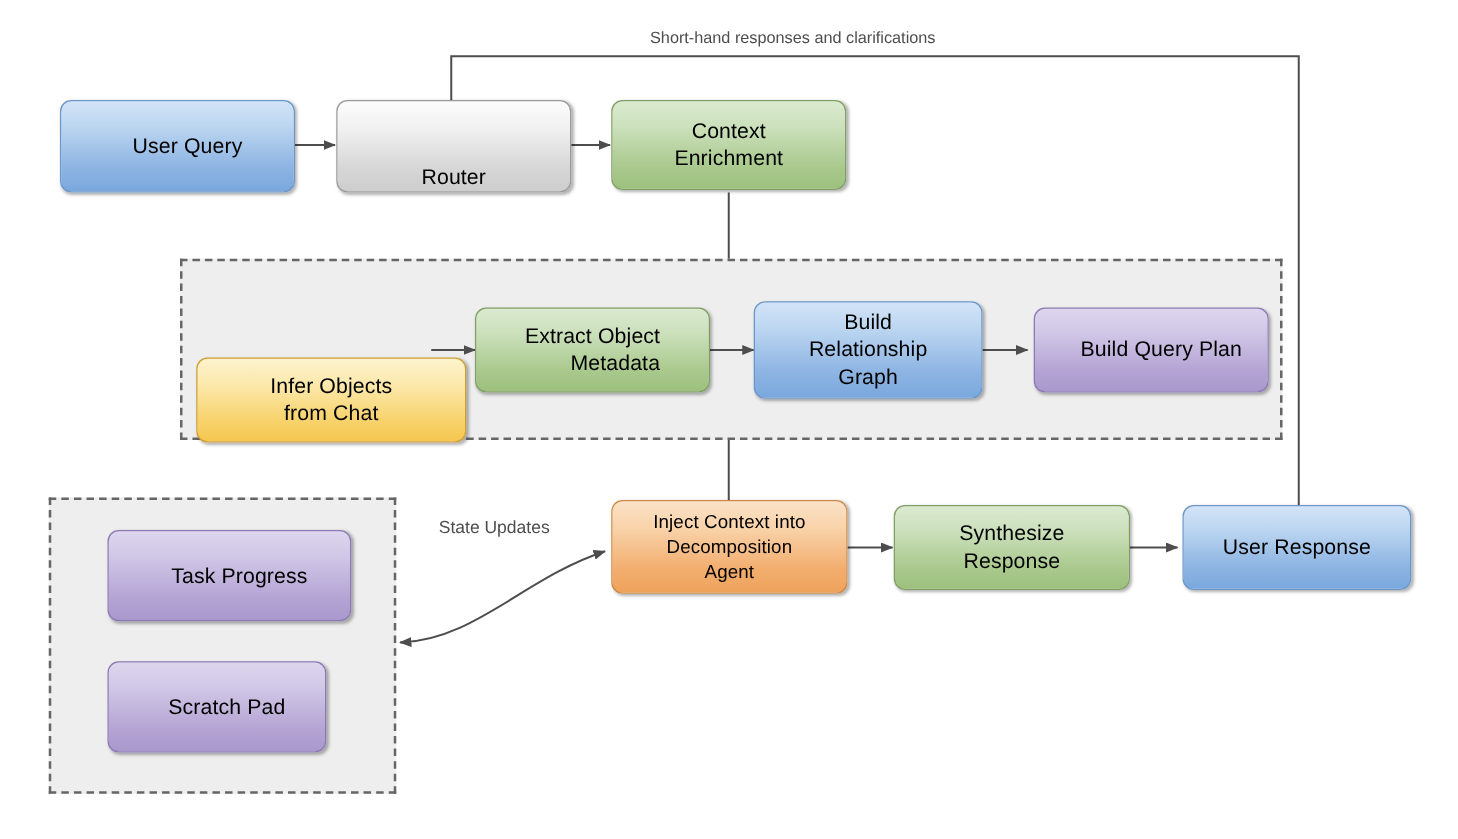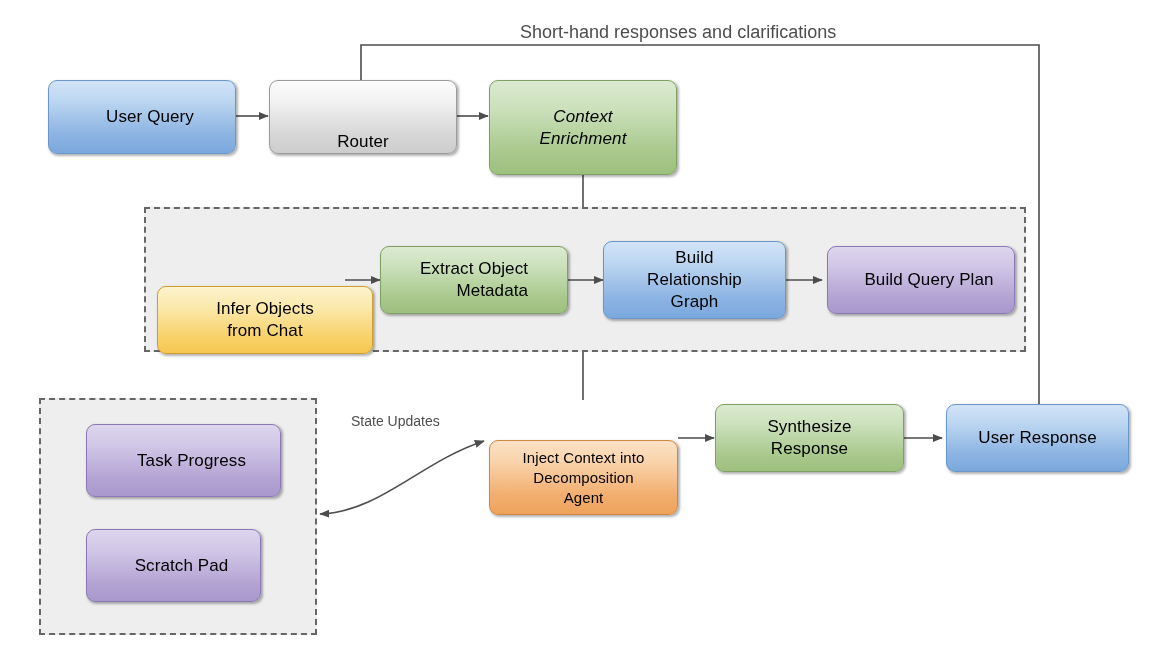"Short-hand responses and clarifications" .edge-label { font-size: 18px -> 13px }
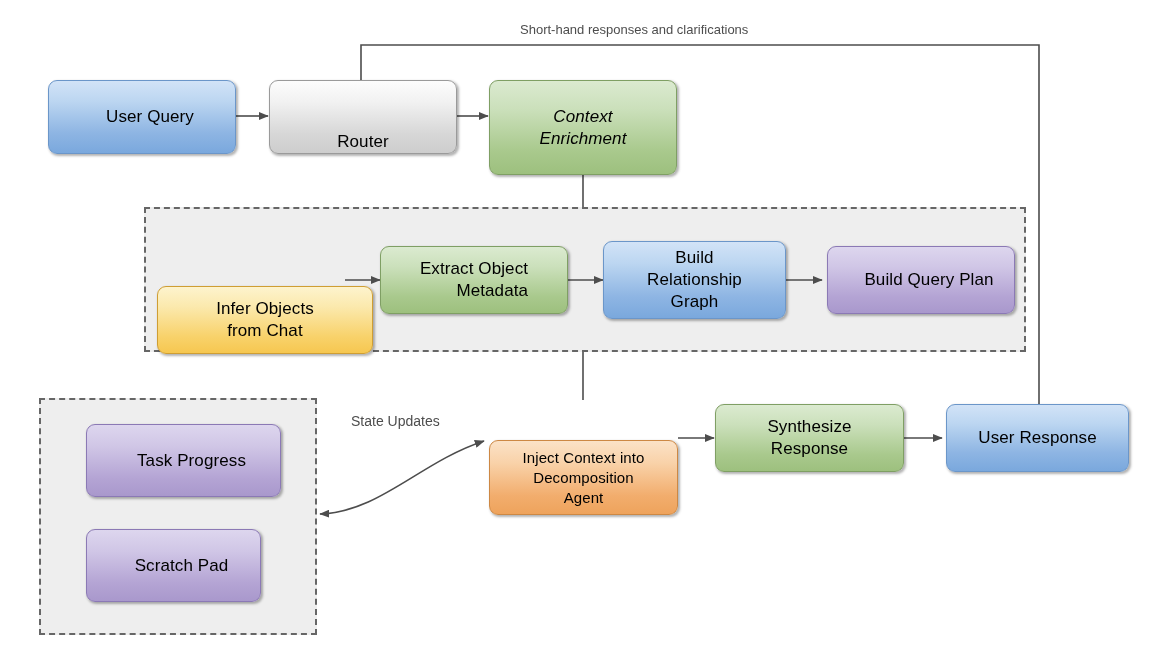"Context" div.node { font-style: italic -> none; height: 95px -> 72px }
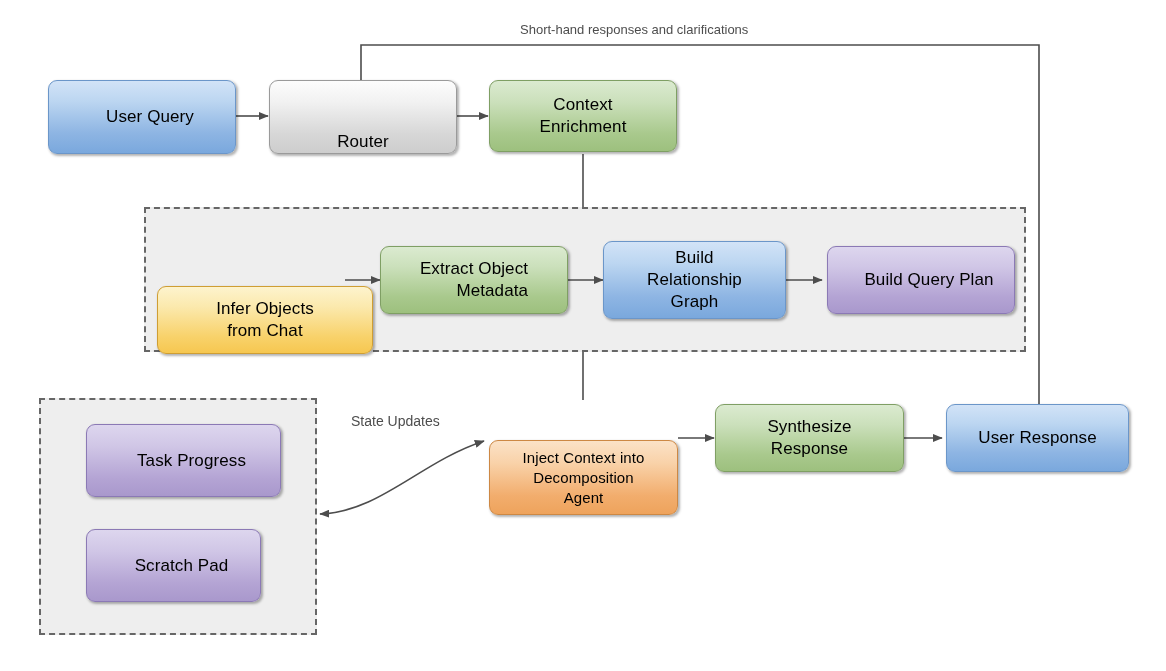"Inject Context into" div.node { margin-top: 40px -> none }
